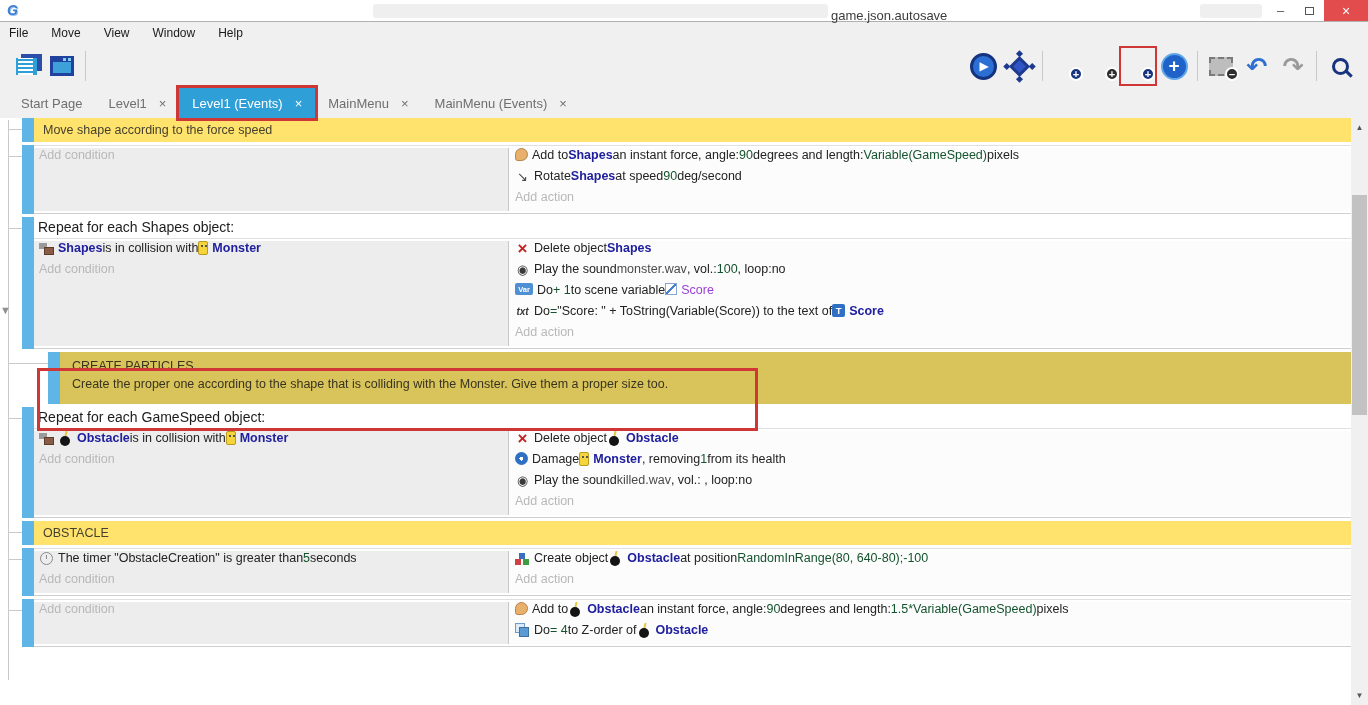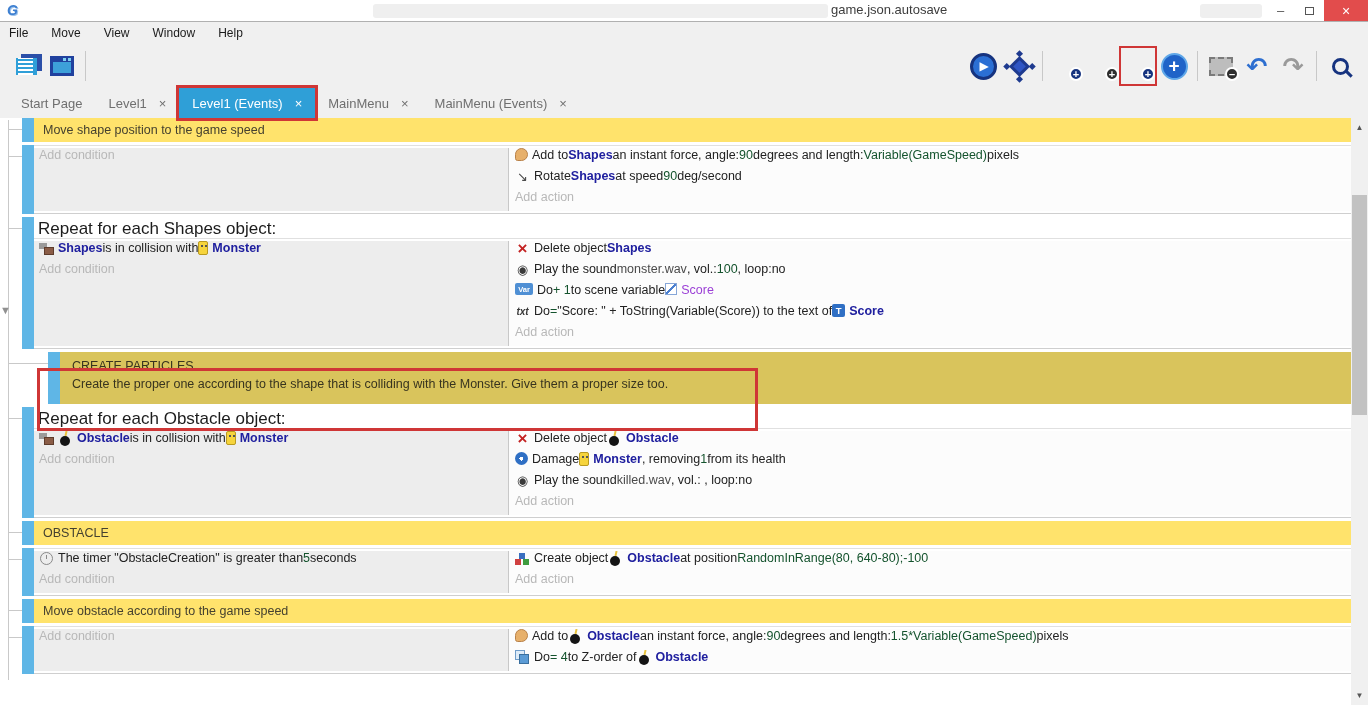"game.json.autosave" .title-text { top: 2px -> 8px }
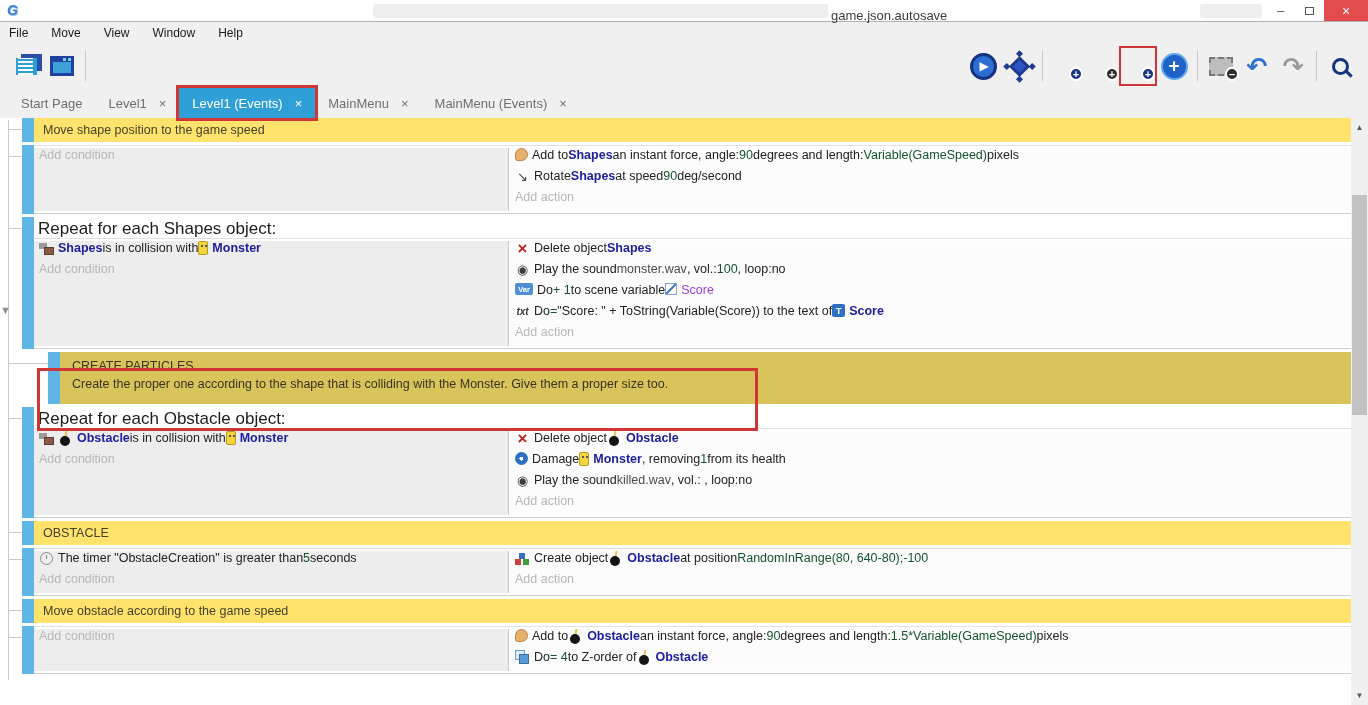"Move shape position to the" span { text: position to the game -> according to the force }
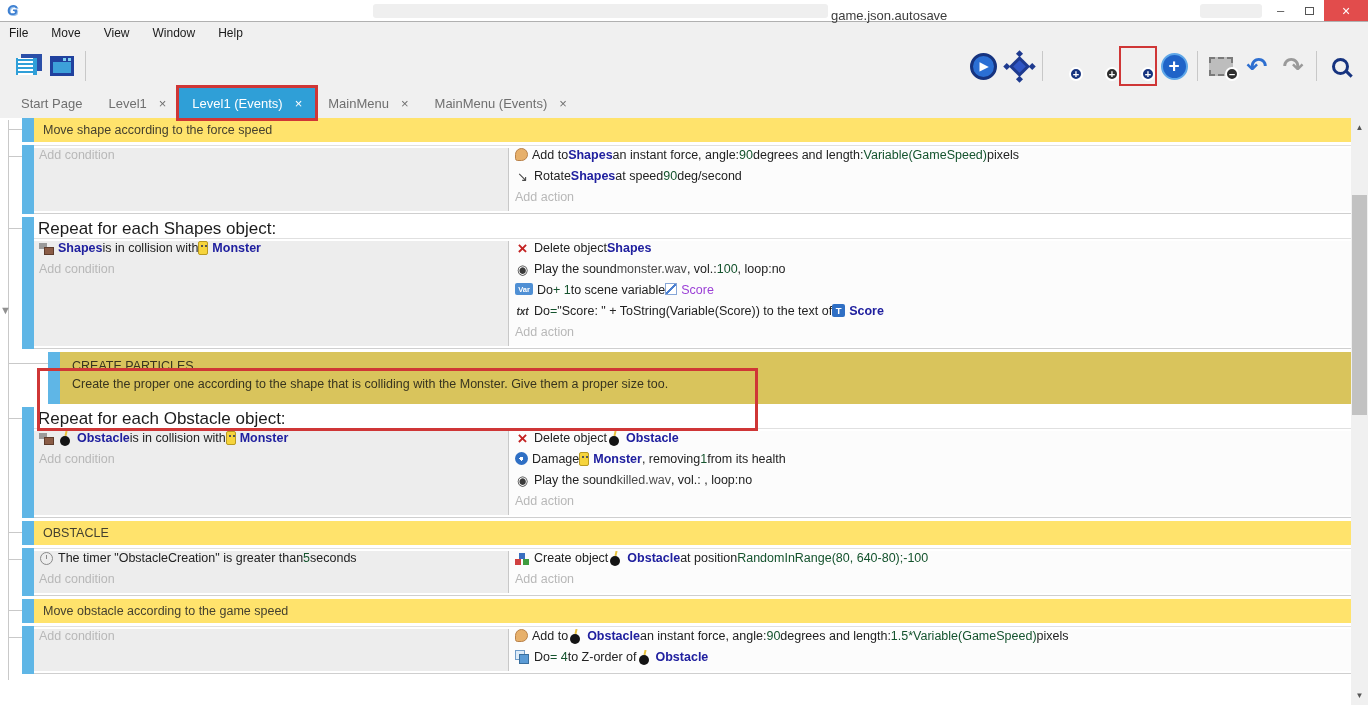"Repeat for each Shapes object:" .fe-header { font-size: 17px -> 14px }
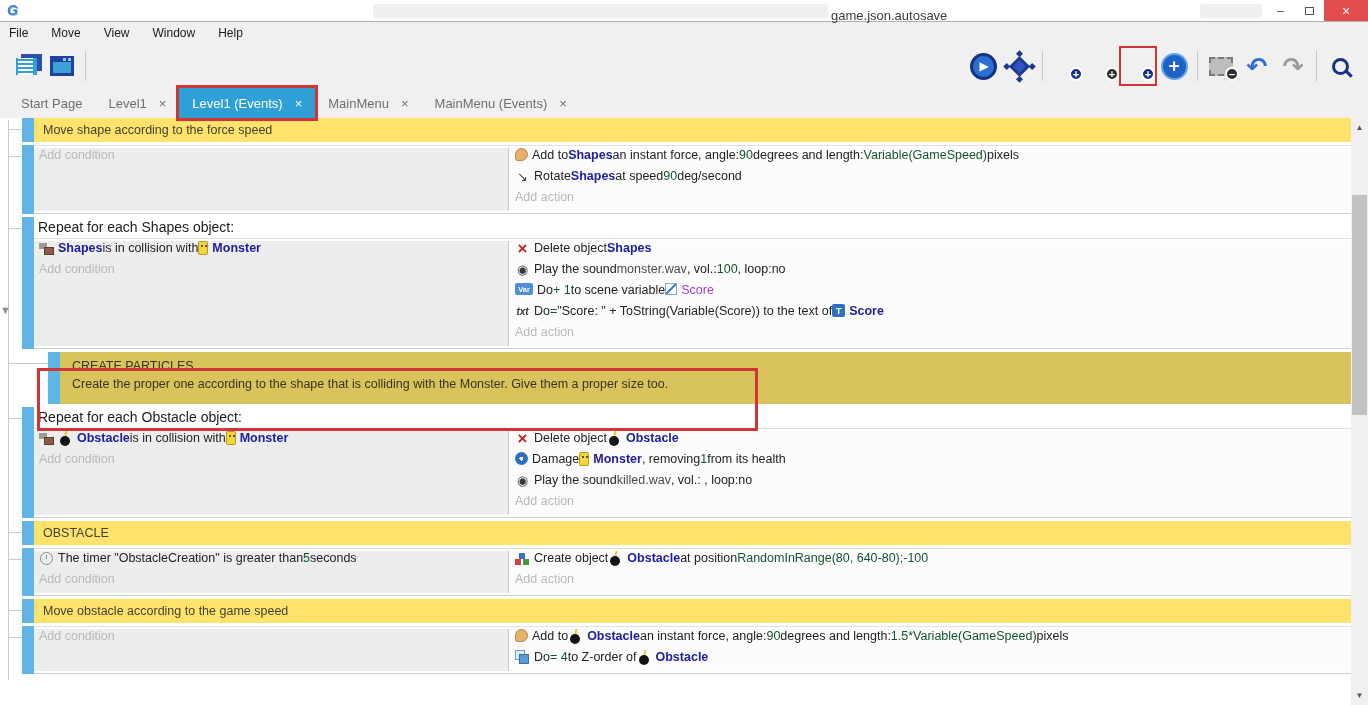"Repeat for each Obstacle object:" div.fe-header { text: Obstacle -> GameSpeed }
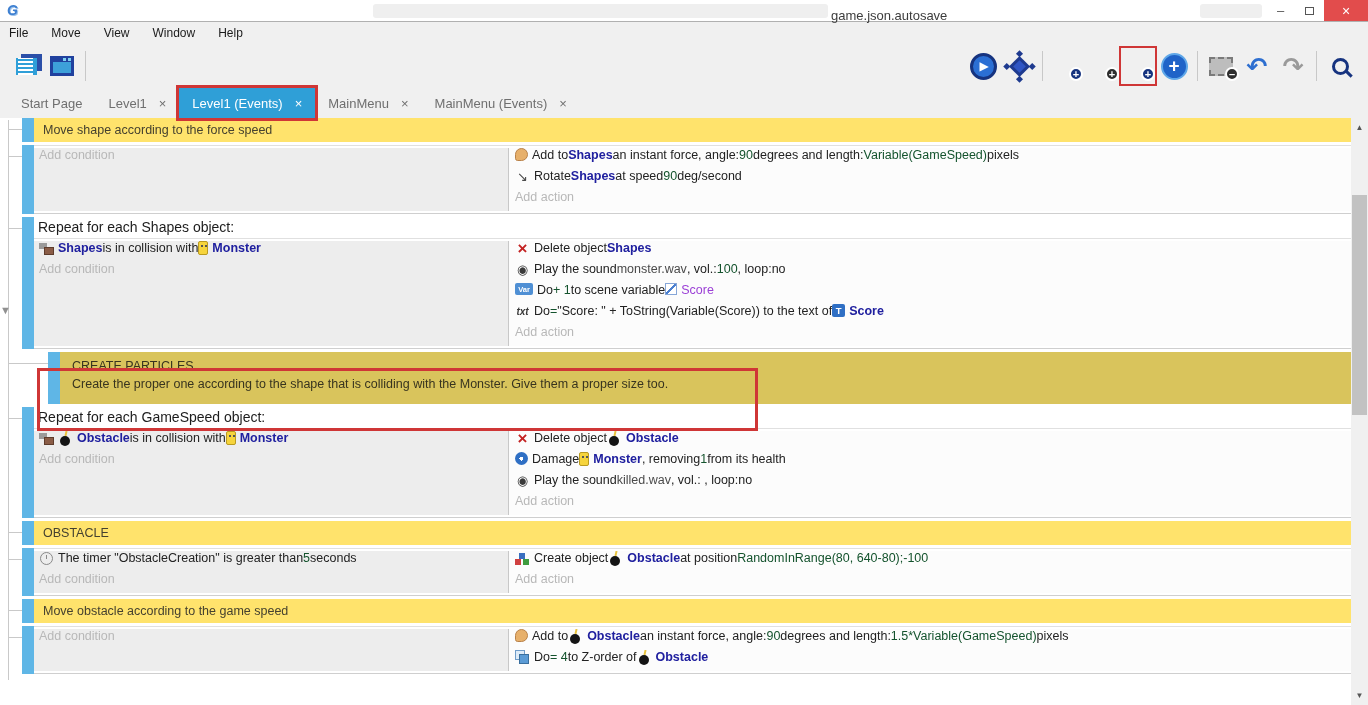"Move obstacle according to the" div.ev-row { html: <div> <div></div> <div></div> <div> <div> <span>Move obstacle according to the game speed</span> </div> </div> </div> -> none }
